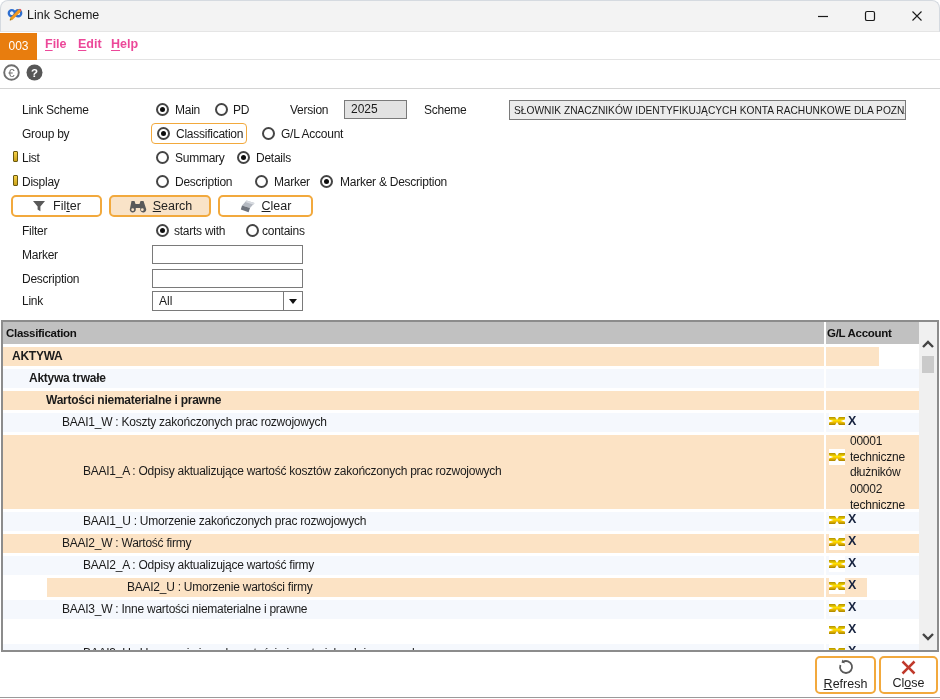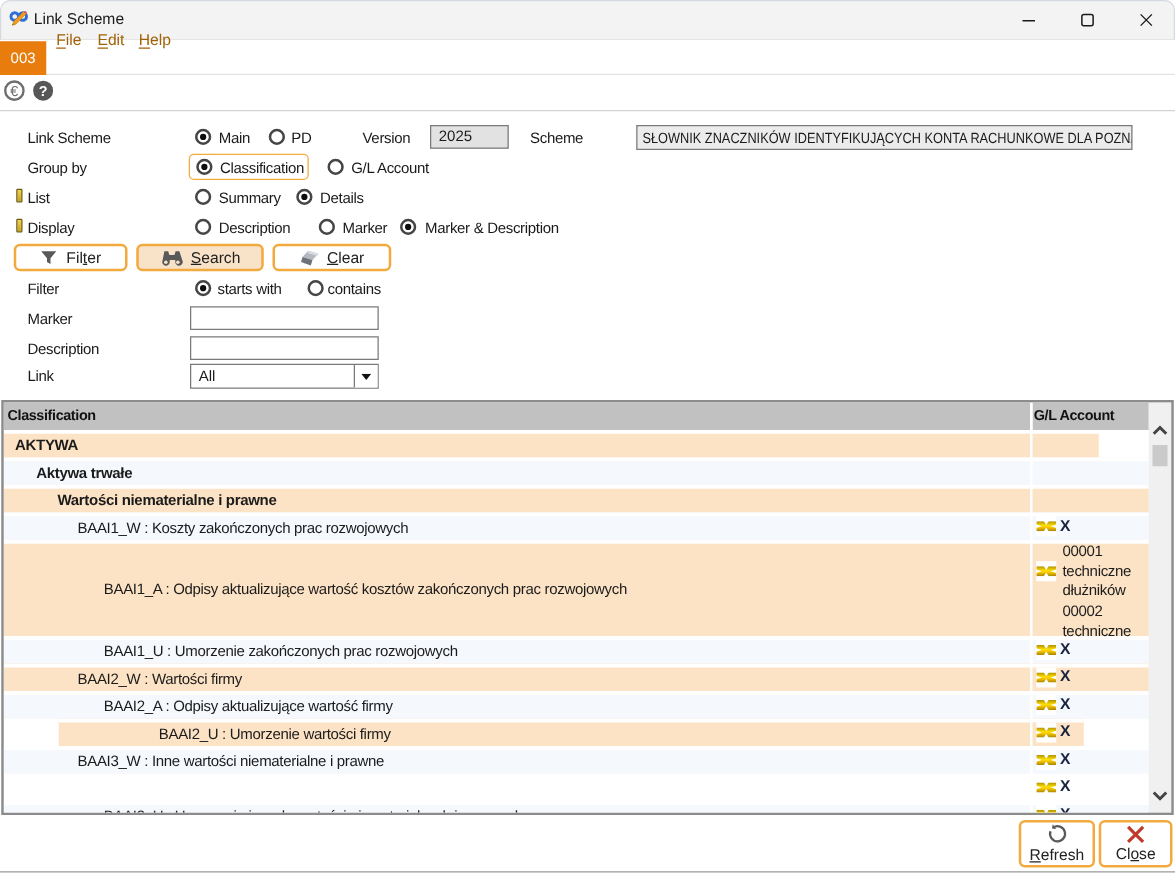"File" .menuitem { color: #a16207 -> #ec4899; font-weight: none -> bold; top: 25px -> 37px }
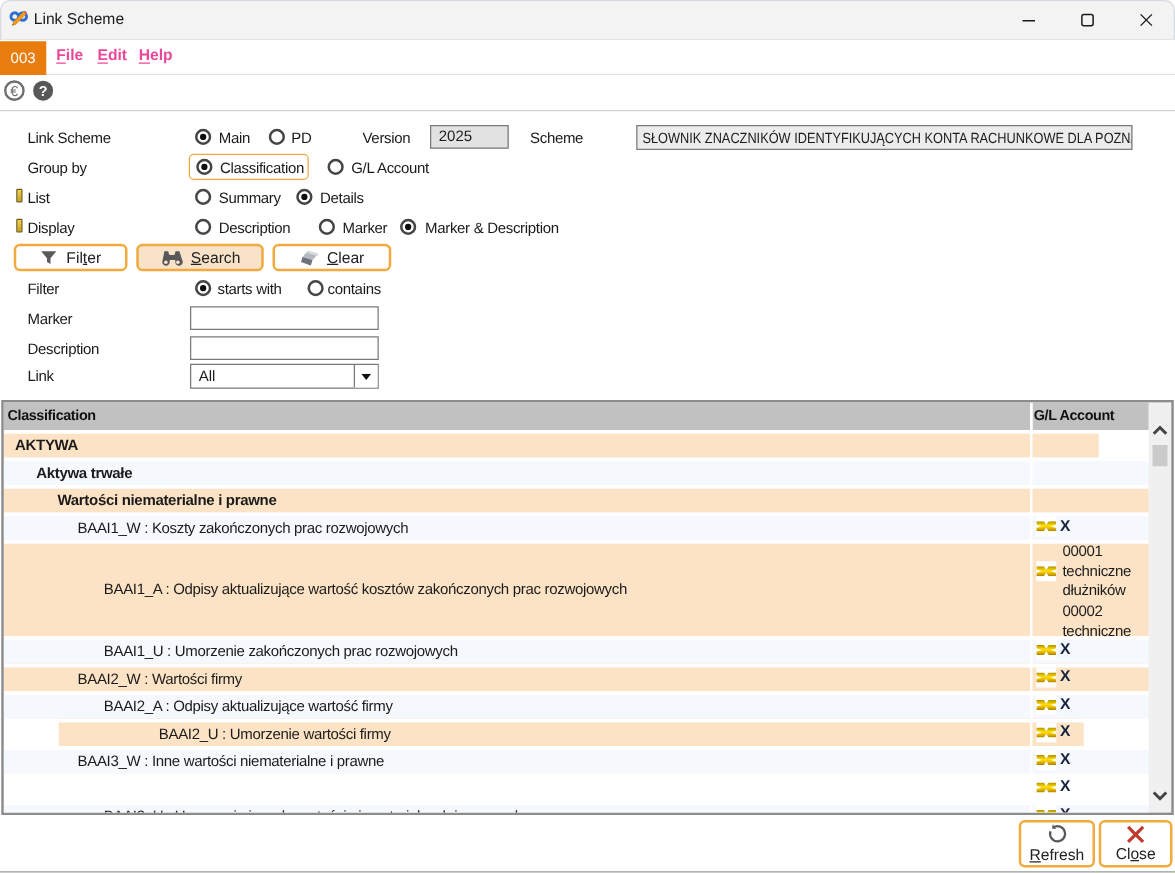"BAAI2_W : Wartości firmy" div.ct { text: Wartości -> Wartość }
